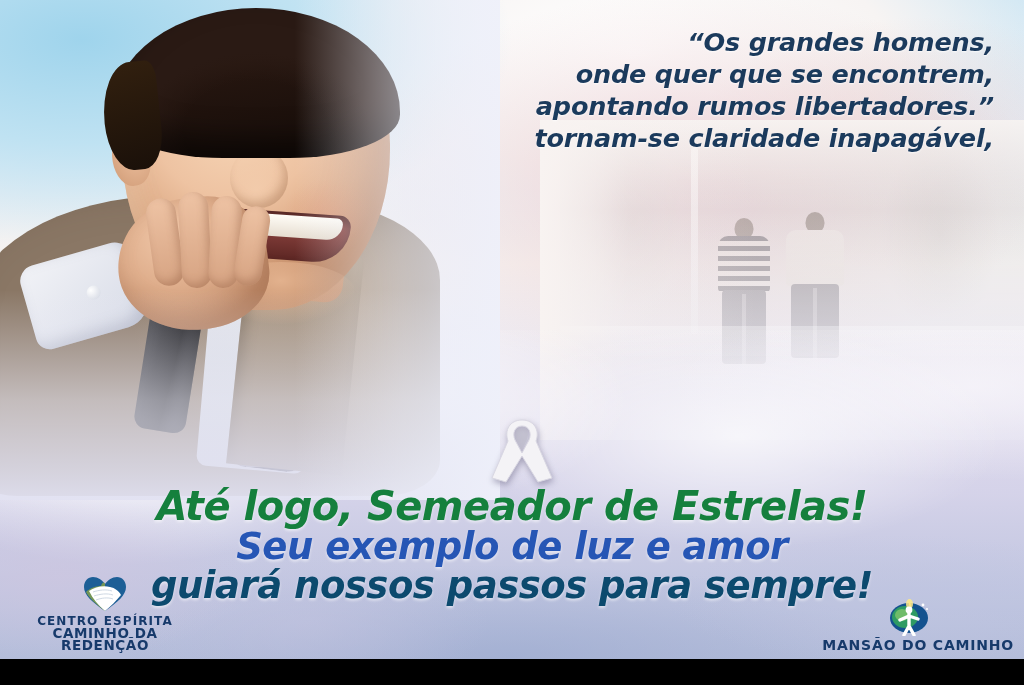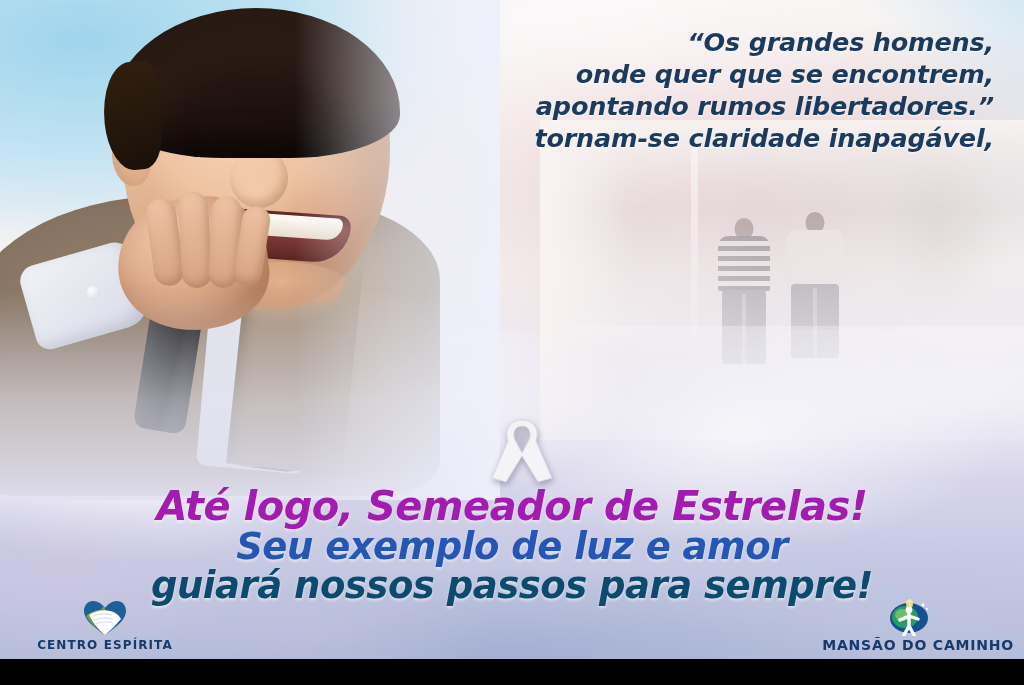"Até logo, Semeador de Estrelas!" .hl1 { color: #a21caf -> #15803d }
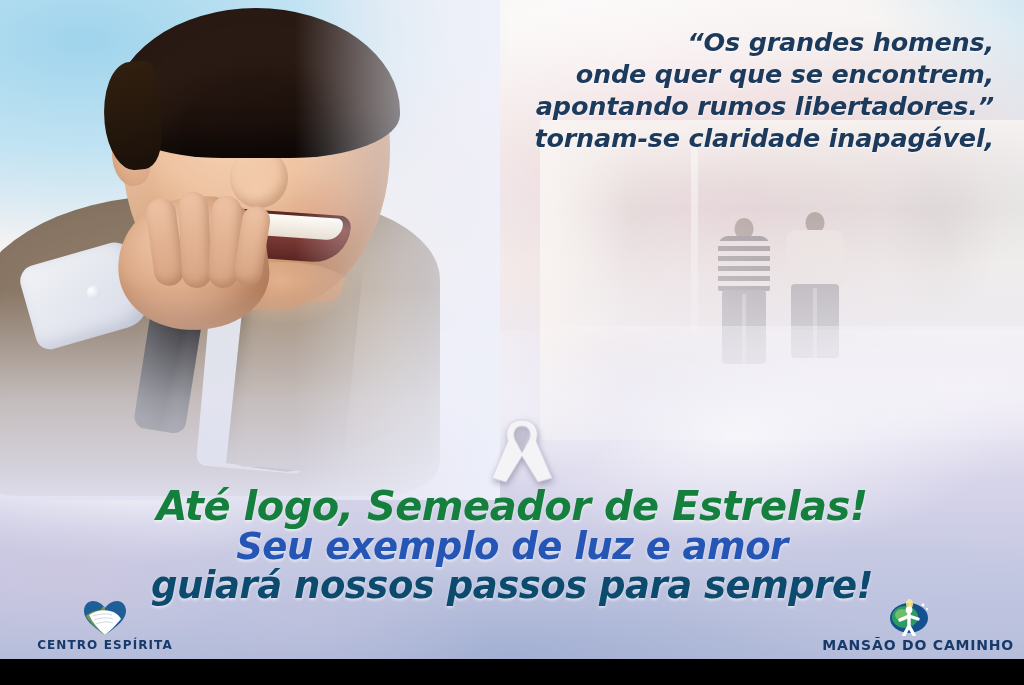"CAMINHO DA REDENÇÃO" div.t2 { html: none -> <div>CAMINHO DA REDENÇÃO</div> }
